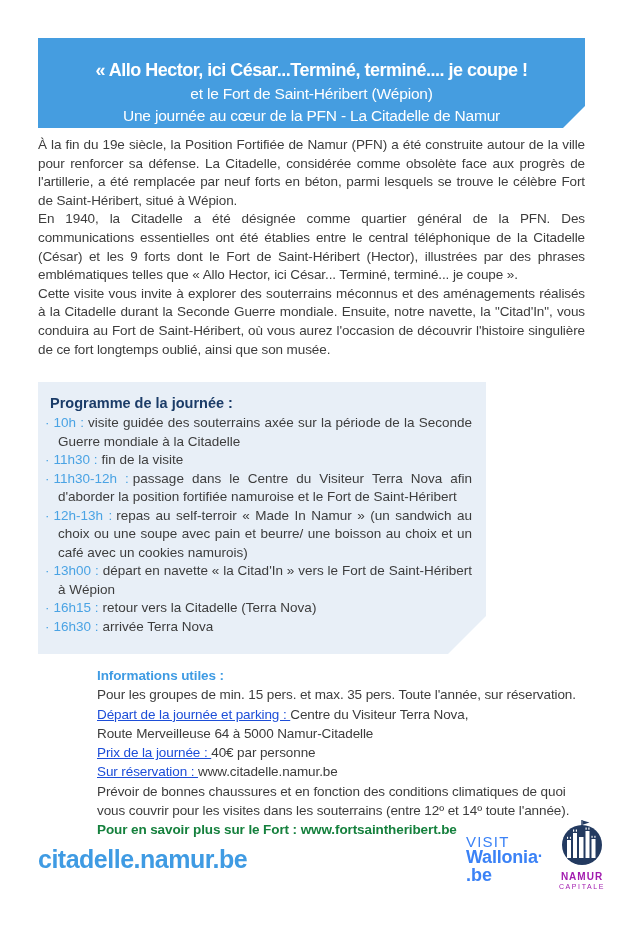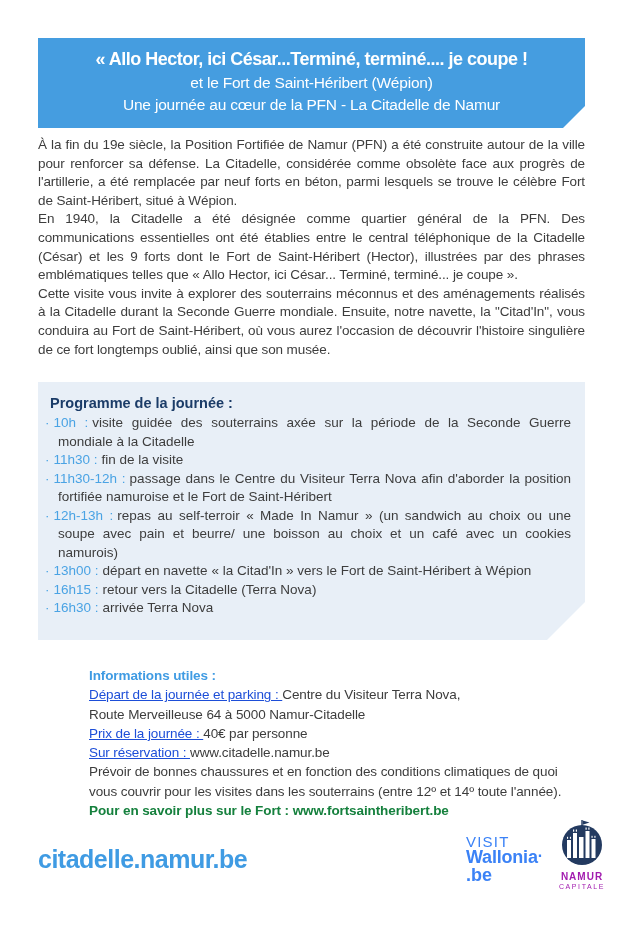"« Allo Hector, ici César...Terminé," .banner { padding-top: 9px -> 20px }
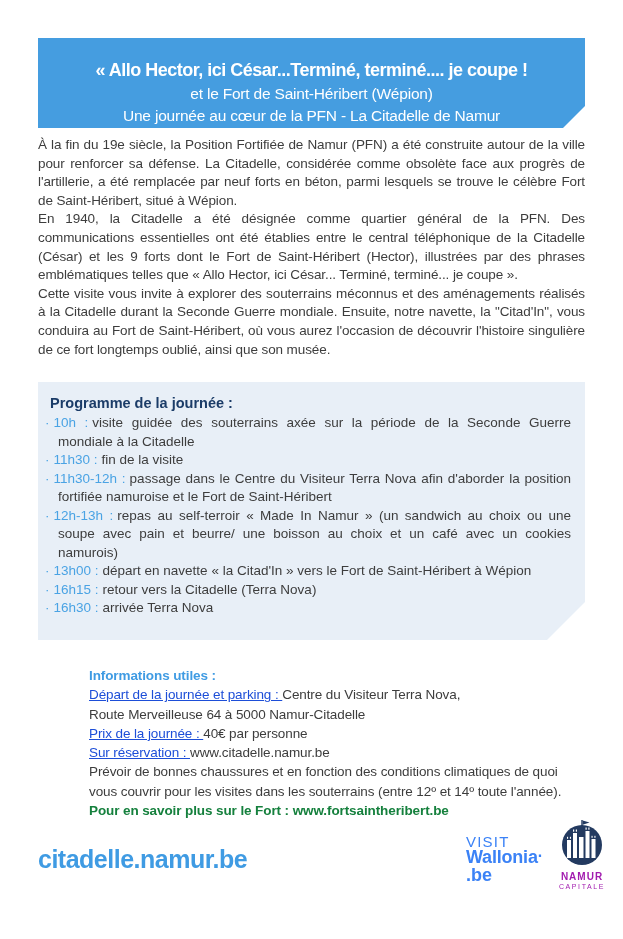"Programme de la journée :" .programme { width: 547px -> 448px }
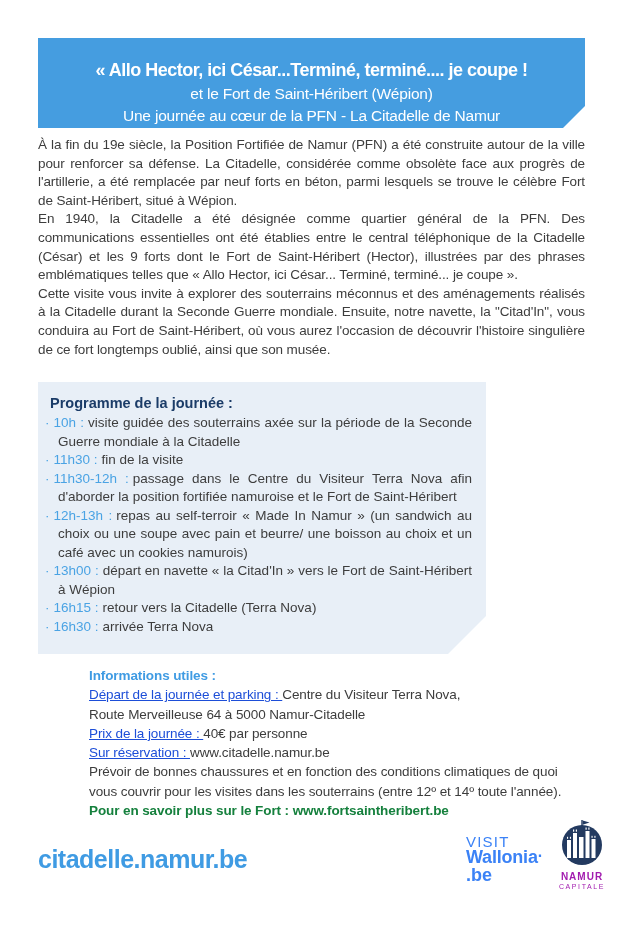"Informations utiles :" .info { left: 42px -> 50px }
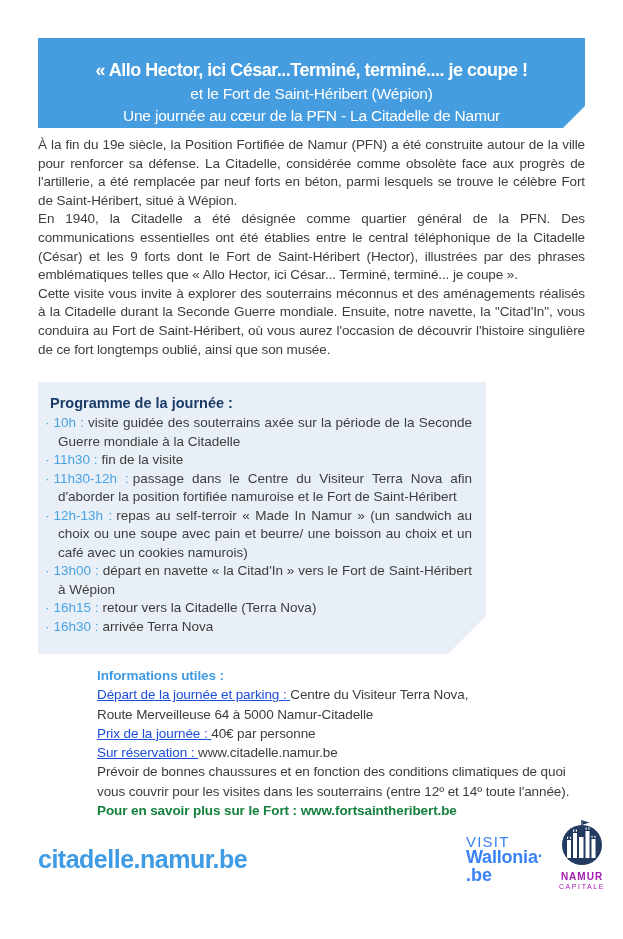"Pour les groupes de min." div { html: none -> <div><span>Pour les groupes de min. 15 pers. et max. 35 pers. Toute l'année, sur réservation.</span></div> }
